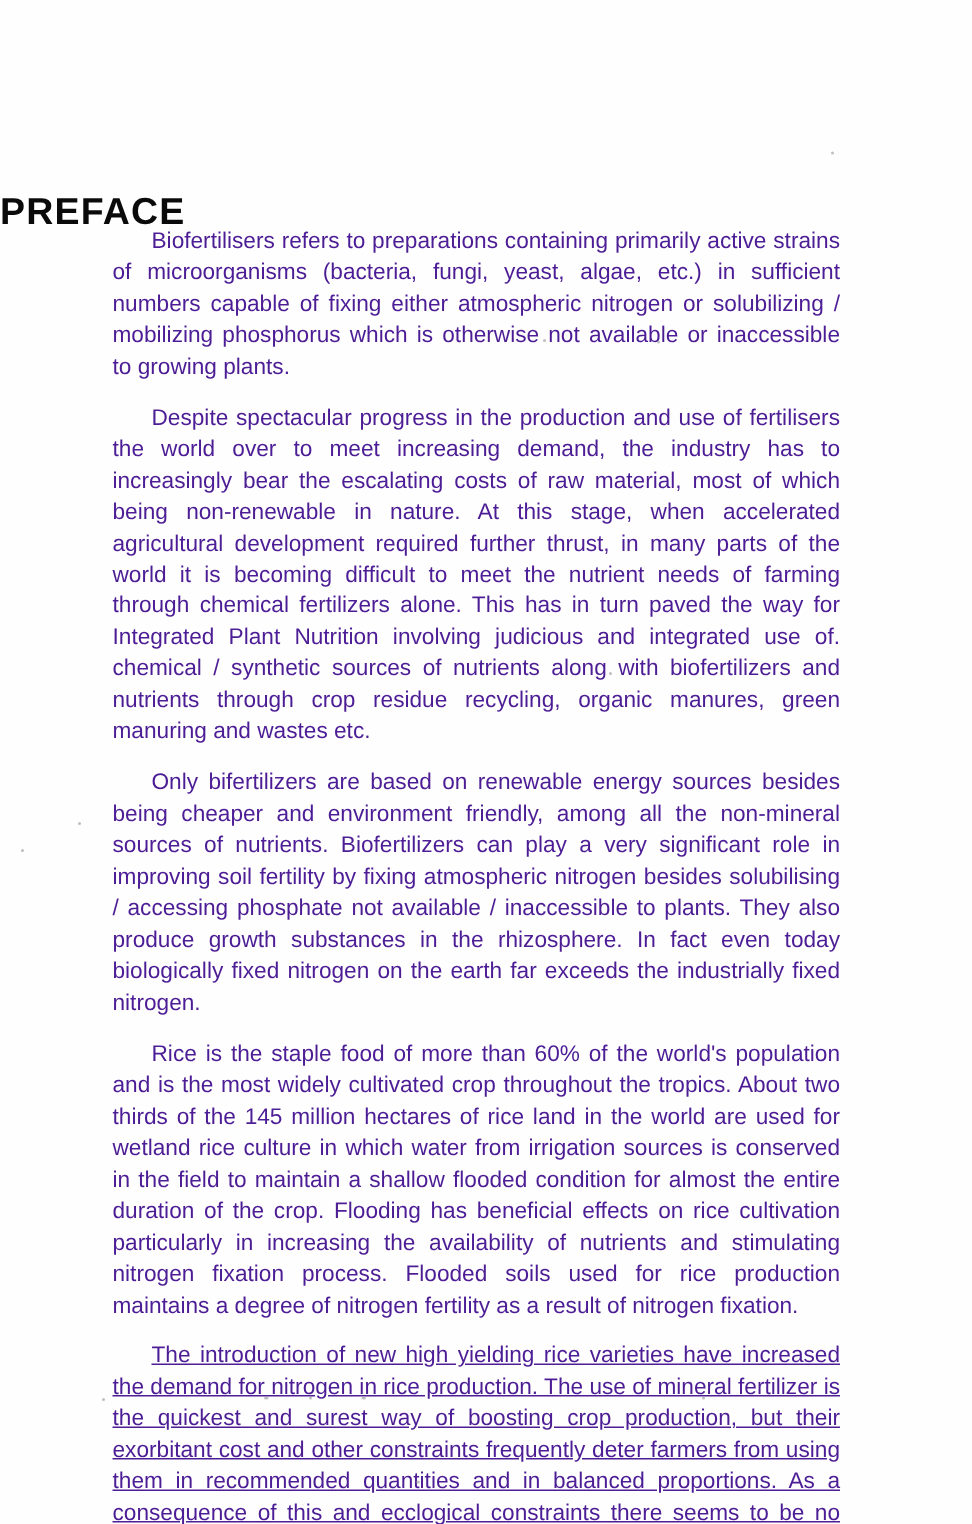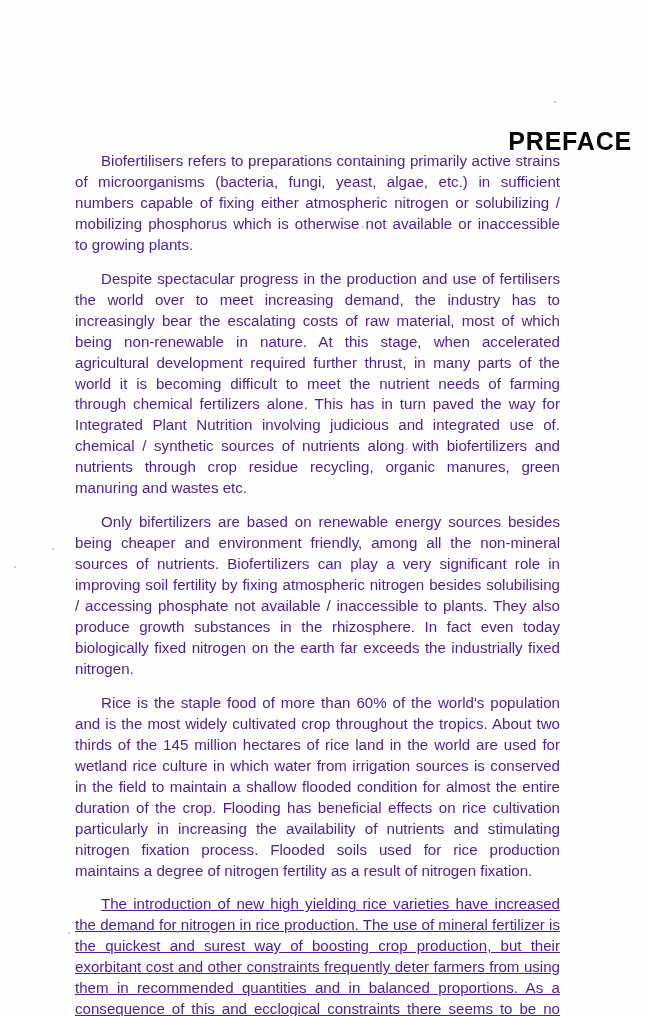"PREFACE" .page-title { text-align: right -> left }
